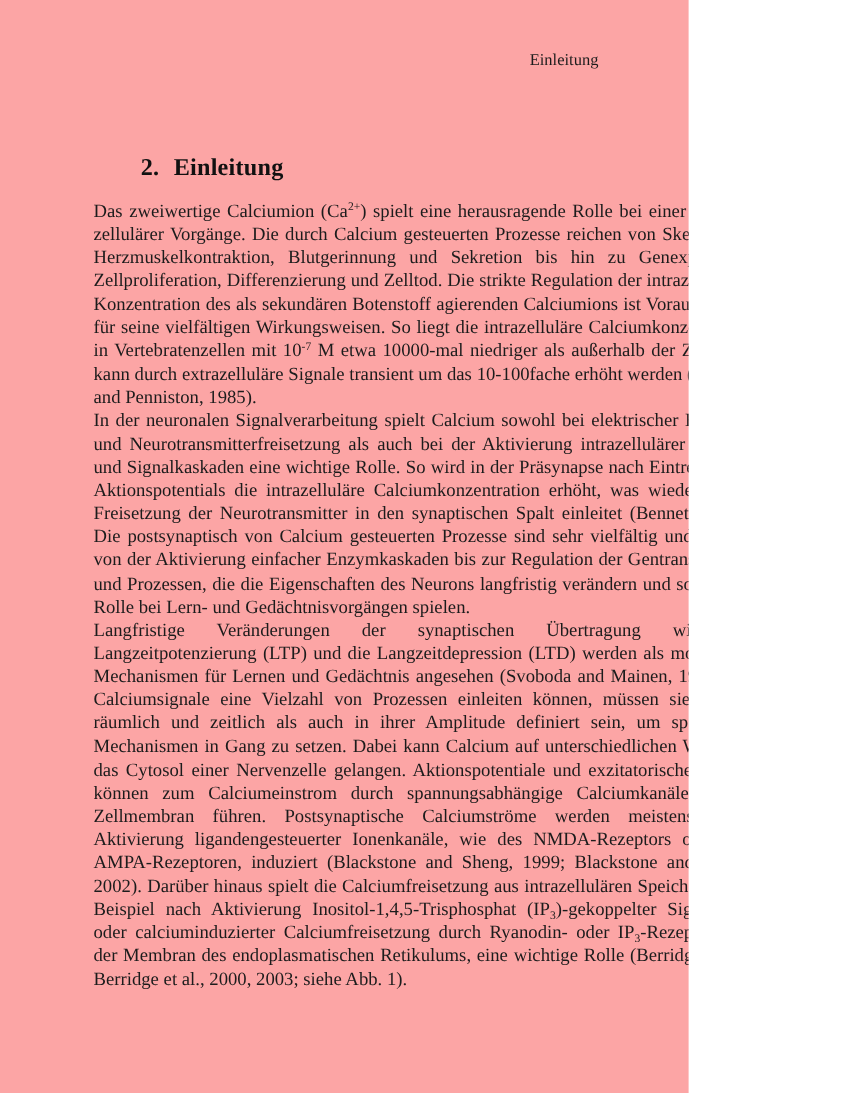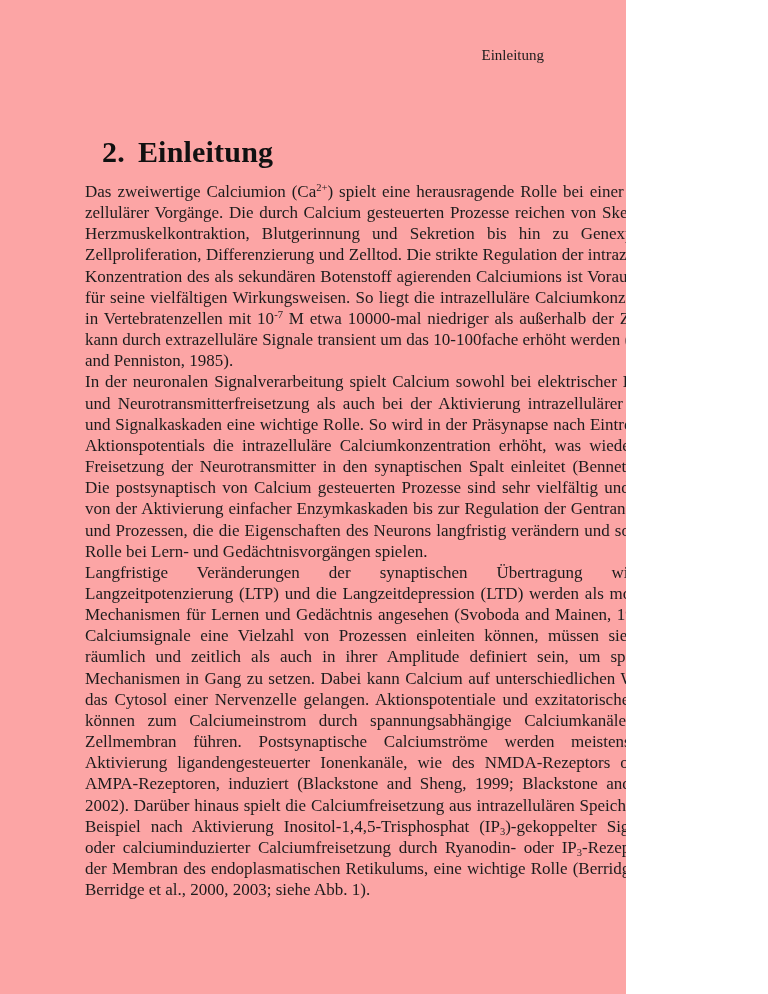"2. Einleitung" .section-heading { font-size: 30px -> 22px; left: 102px -> 128px }
